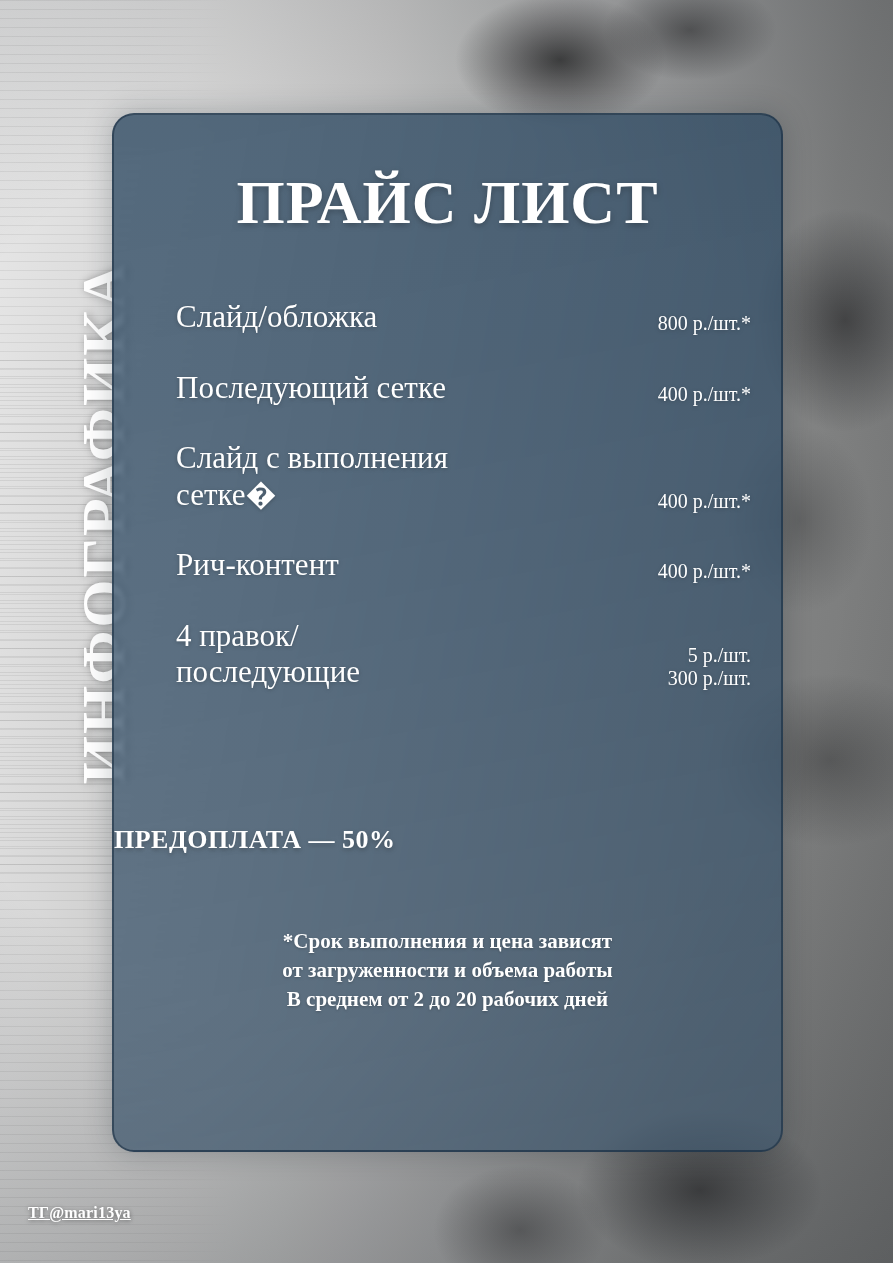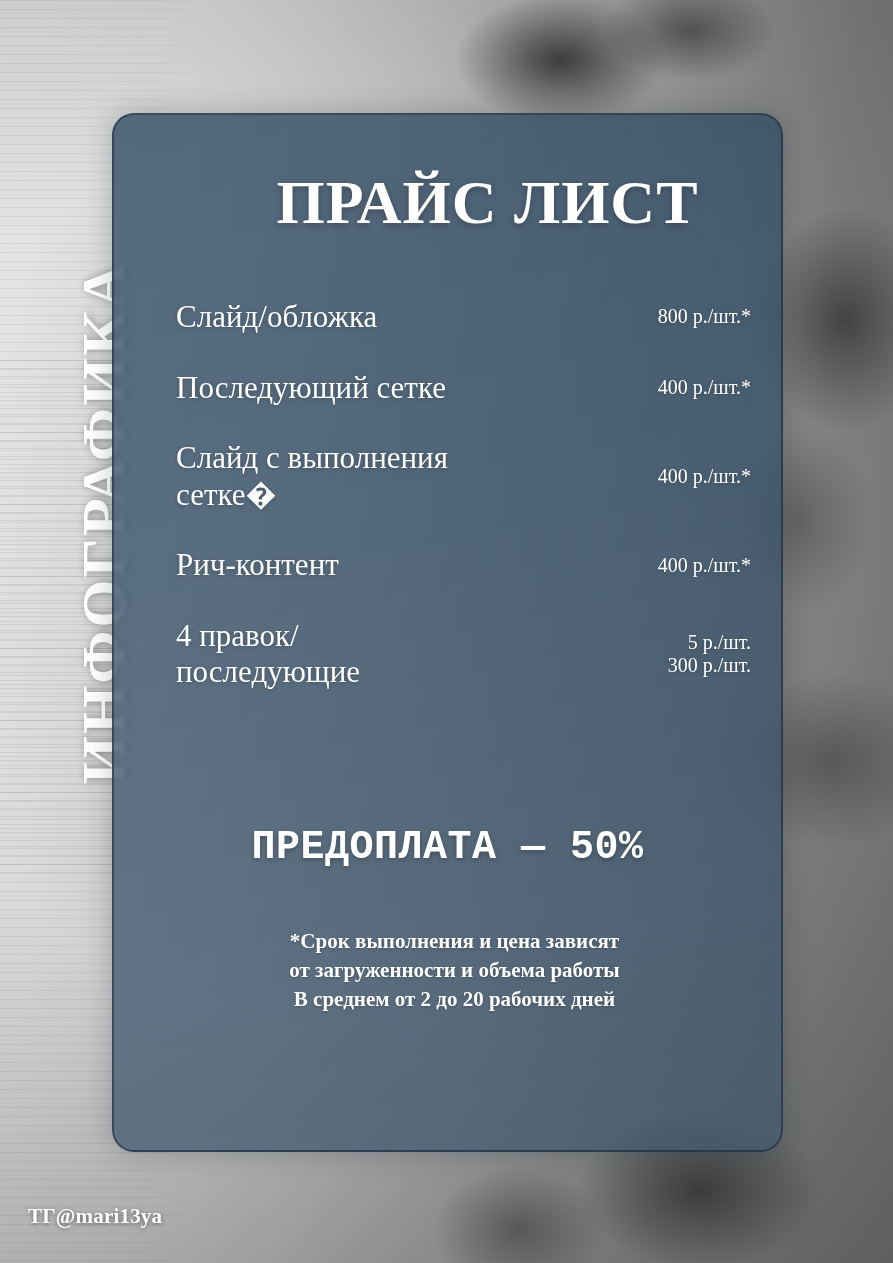"ПРАЙС ЛИСТ" .title { margin-left: 40px -> none }
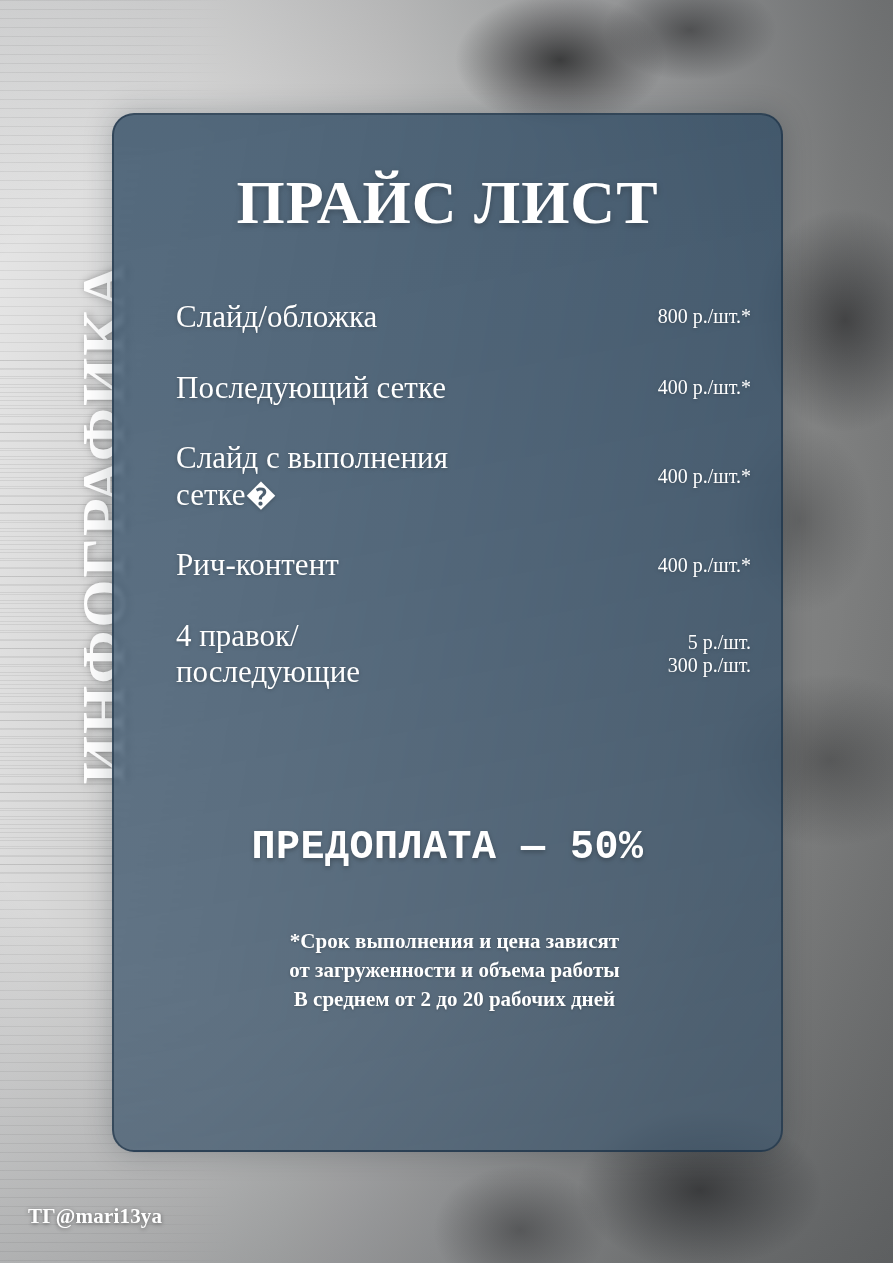"Слайд/обложка" .row { align-items: center -> flex-end }
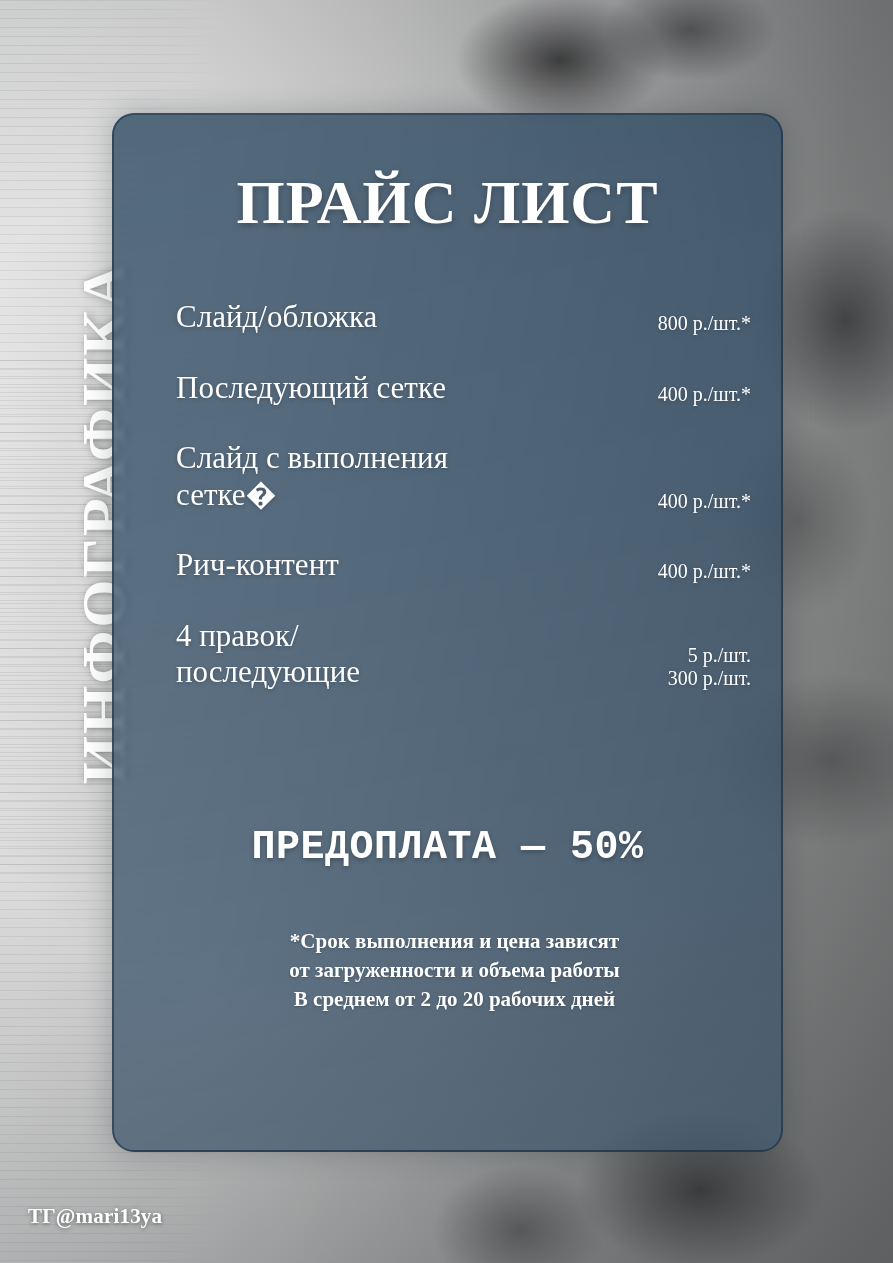"ПРЕДОПЛАТА — 50%" .prepay { font-family: Liberation Mono, monospace -> none; font-size: 40px -> 26px; text-align: center -> left }
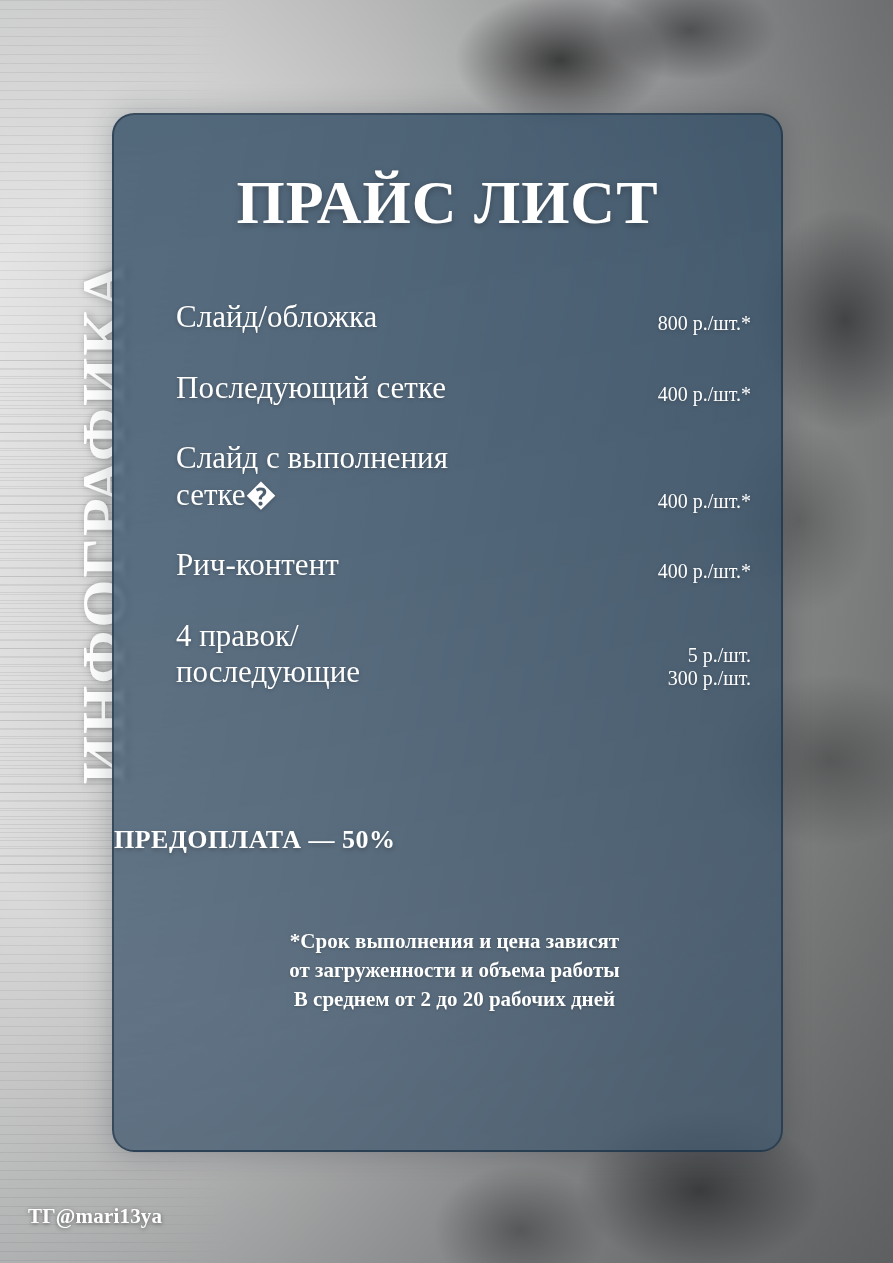"*Срок выполнения и цена зависят" .note { padding-left: 7px -> none }
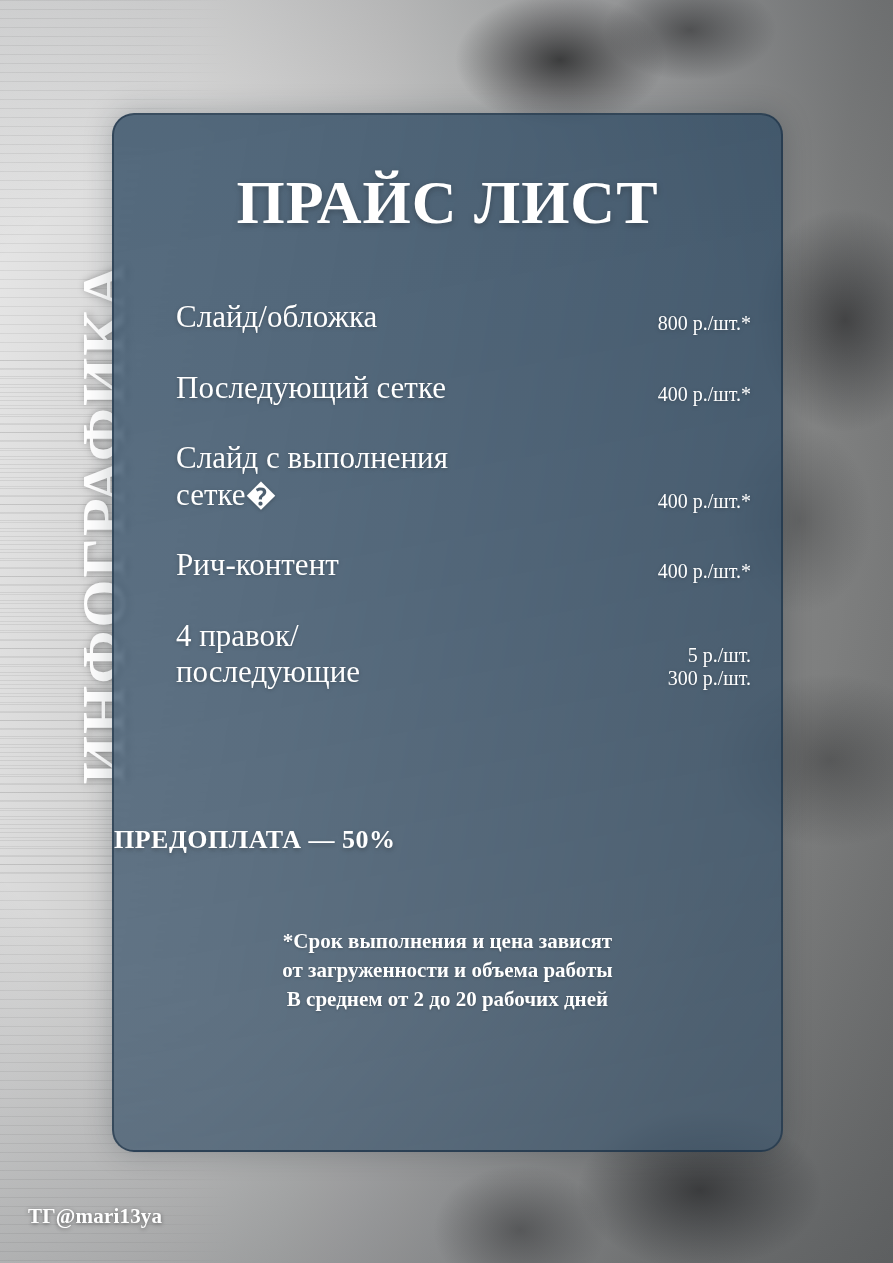"TГ@mari13ya" .handle { bottom: 34px -> 41px; font-size: 21px -> 16px; text-decoration: none -> underline }
